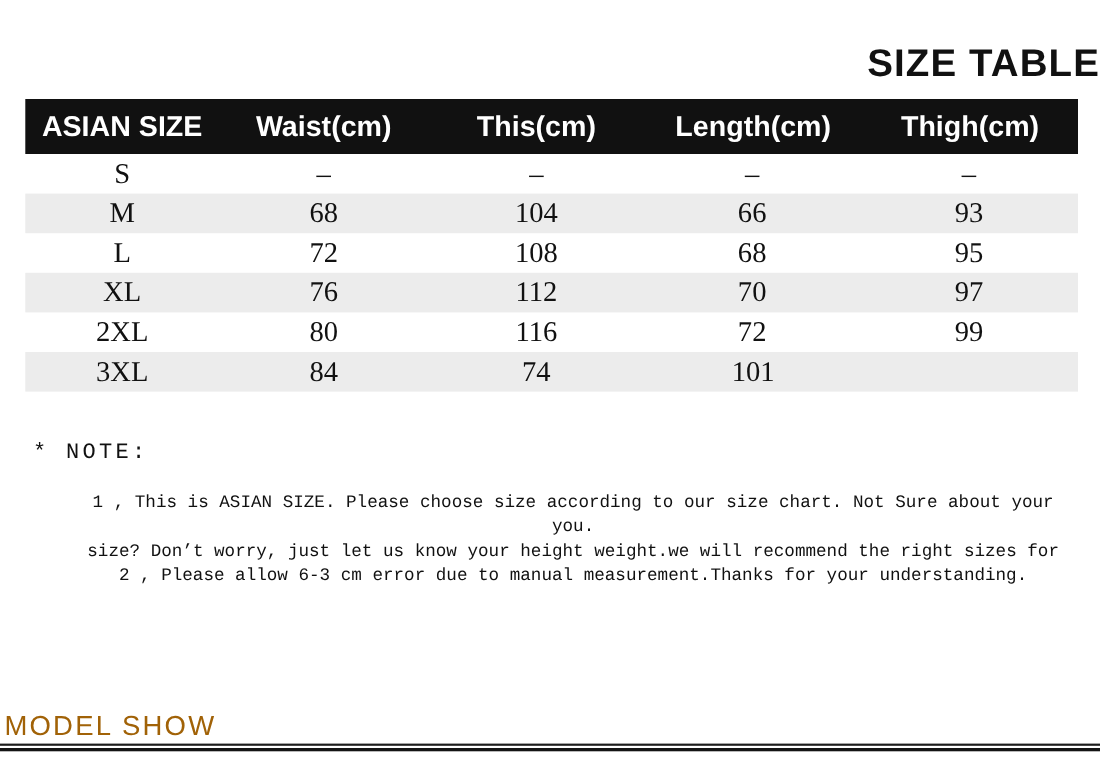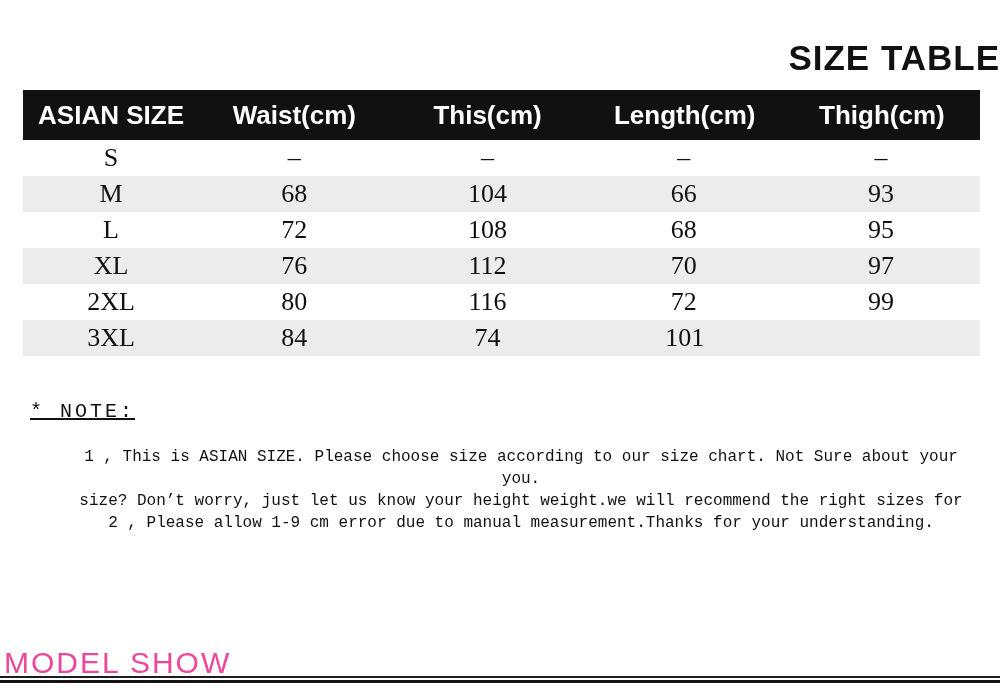"* NOTE:" .note-heading { text-decoration: underline -> none }
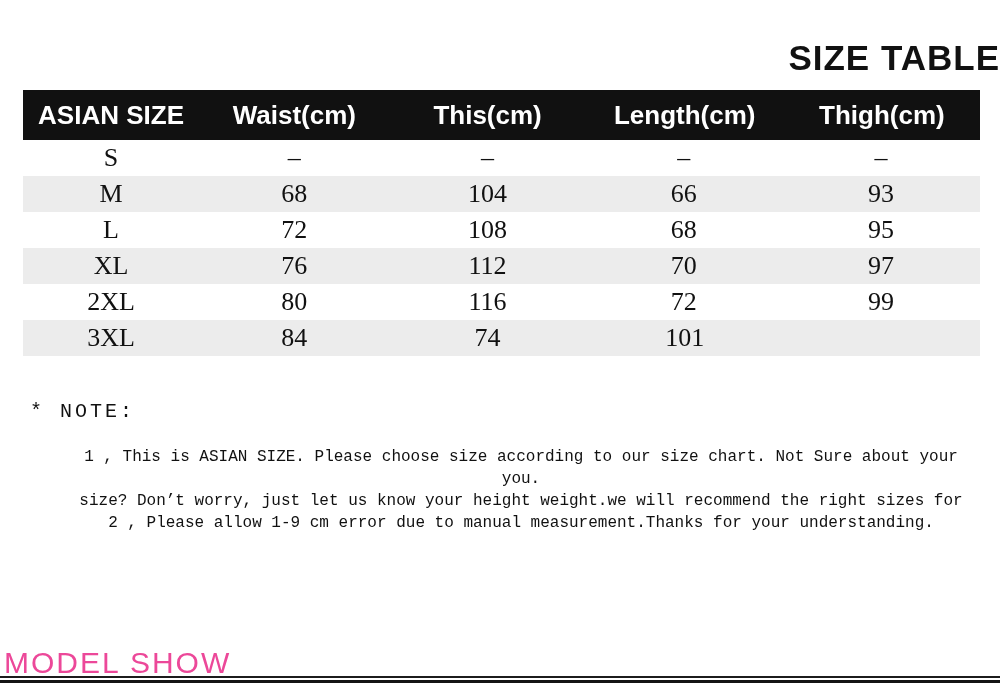"2 , Please allow 1-9" div.note-line { text: 1-9 -> 6-3 }
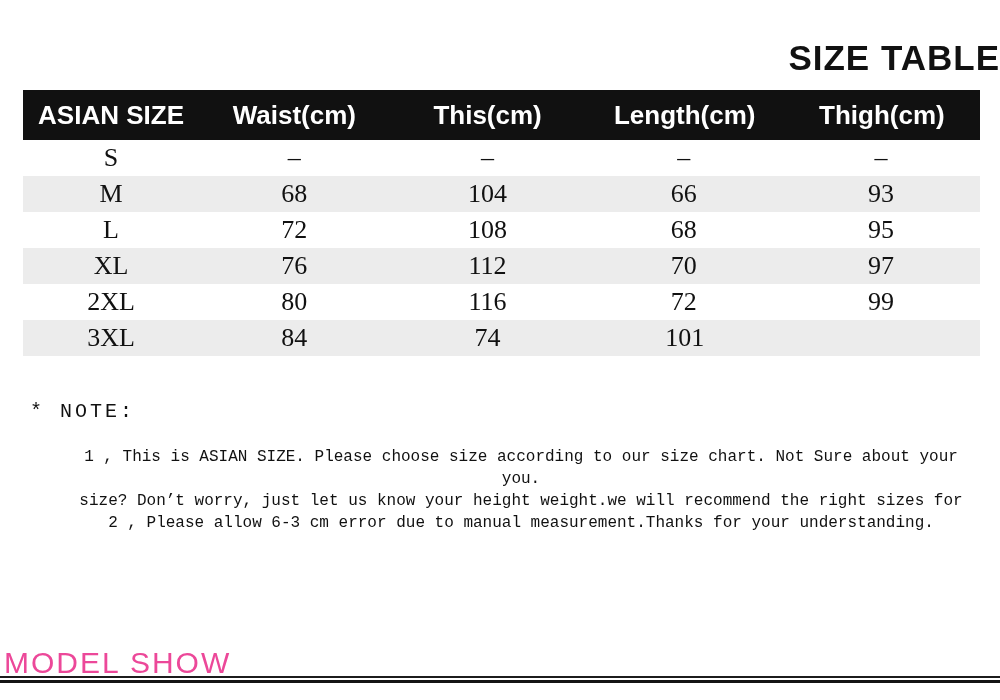"MODEL SHOW" .model-show { color: #ec4899 -> #a16207; font-size: 30px -> 25px }
